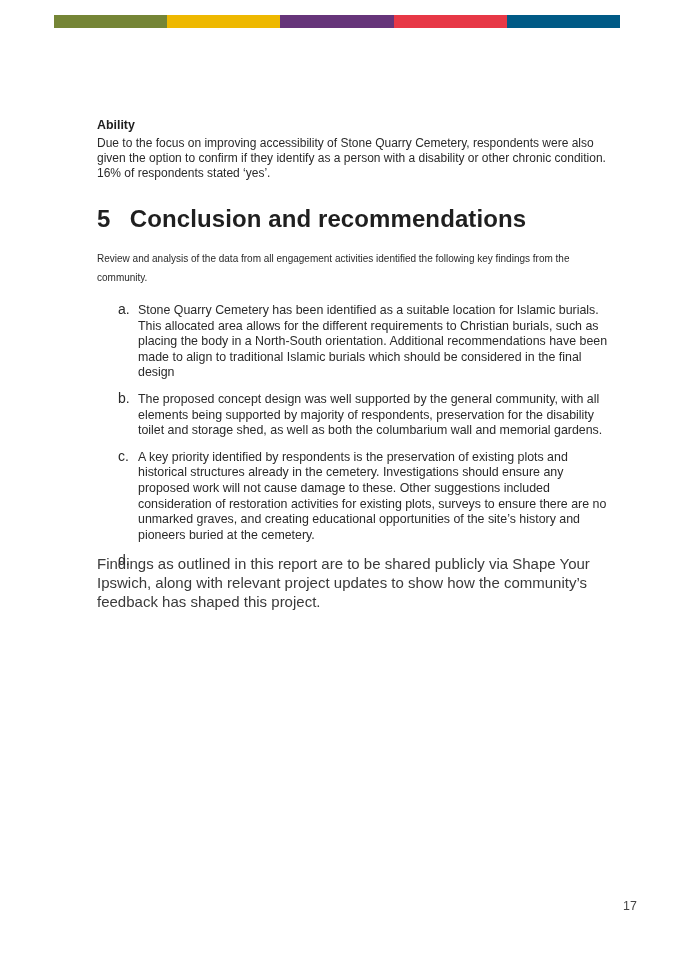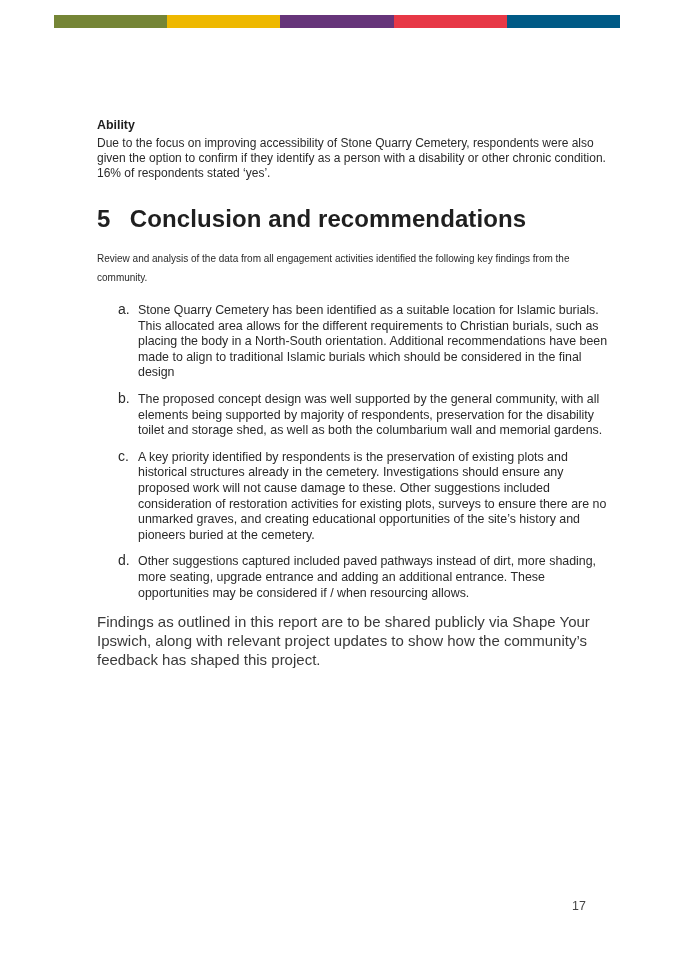"Other suggestions captured included" span { html: <span>Other suggestions captured included paved pathways instead of dirt, more shading, more seating, upgrade entrance and adding an additional entrance. These opportunities may be considered if / when resourcing allows.</span> -> none }
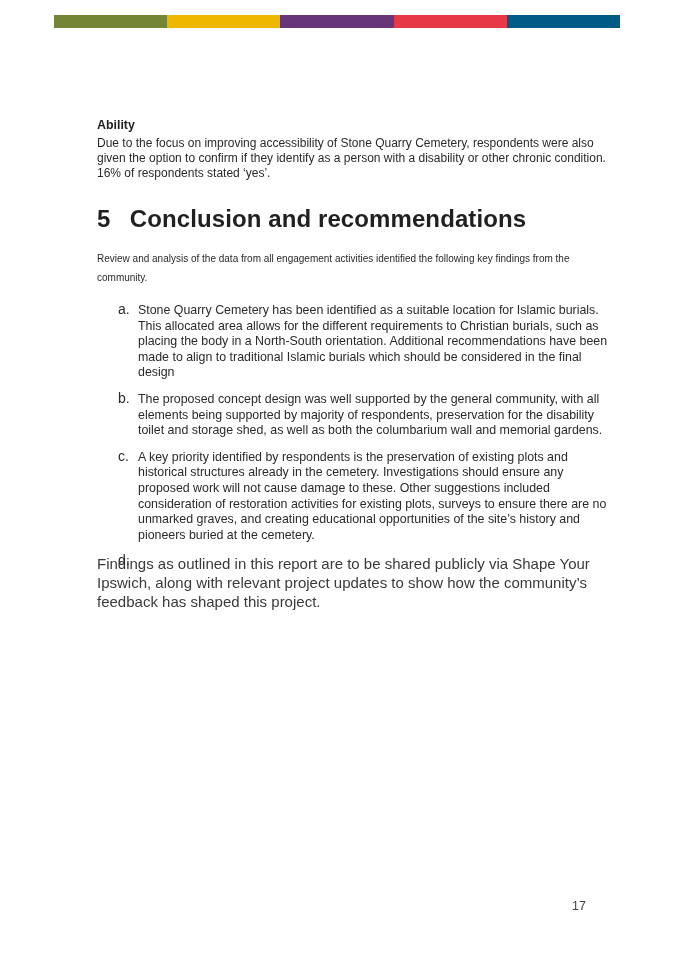"17" .page-number { left: 572px -> 623px }
